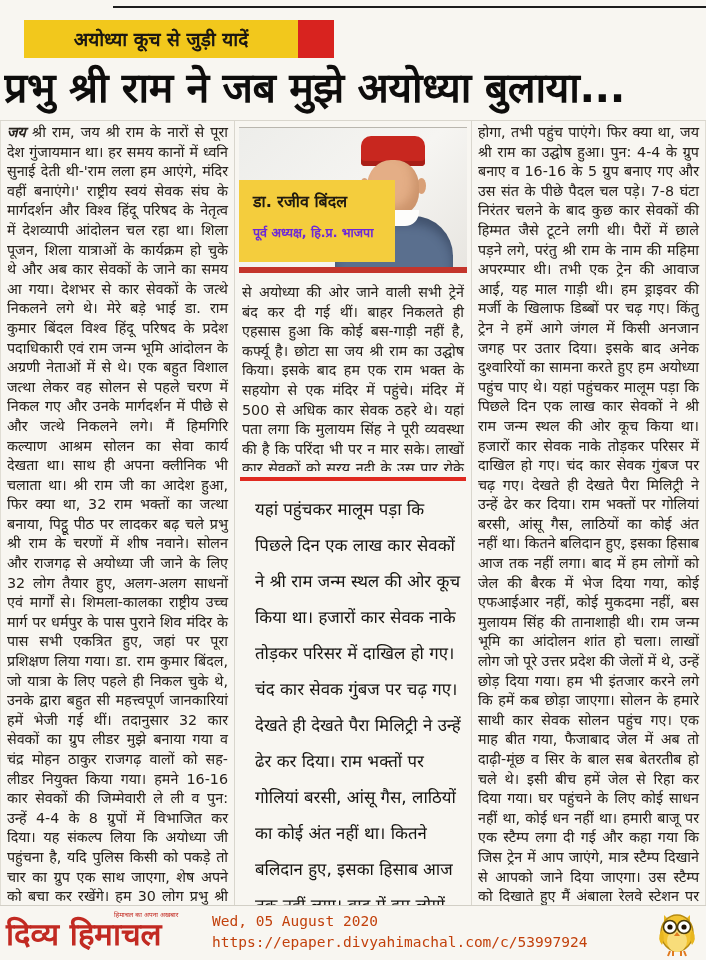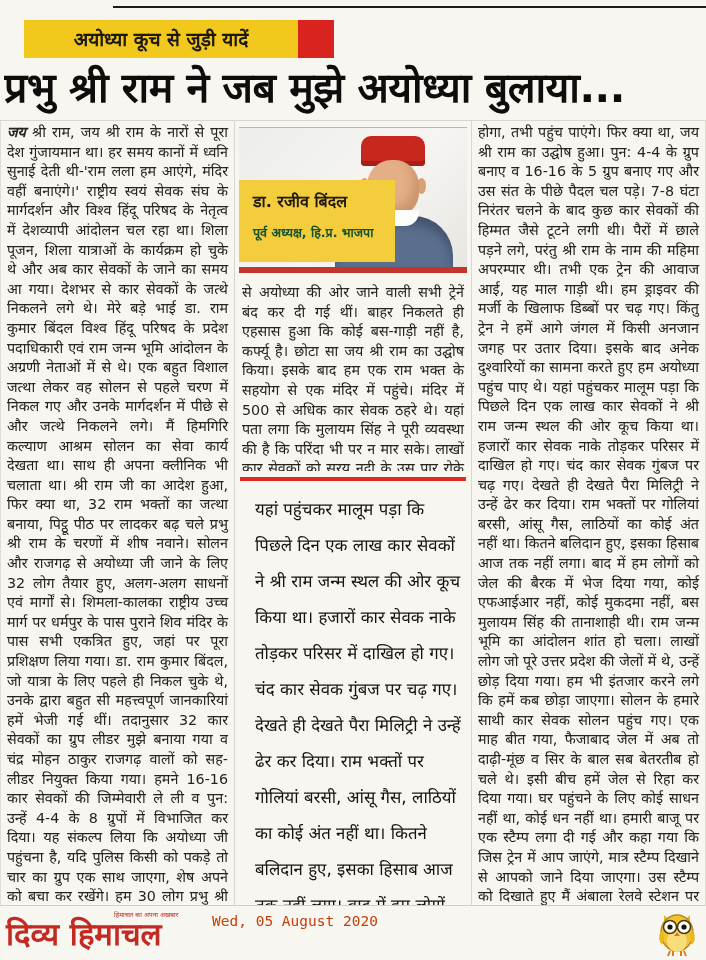"पूर्व अध्यक्ष, हि.प्र. भाजपा" .author-role { color: #14532d -> #6d28d9 }
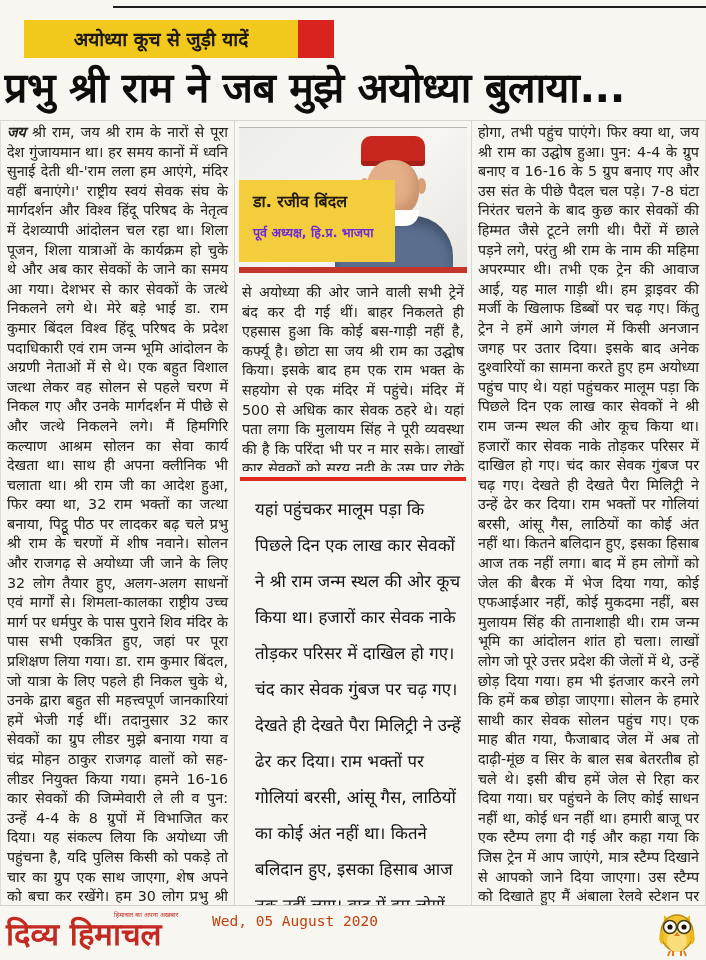"https://epaper.divyahimachal.com/c/53997" div { html: none -> <div>https://epaper.divyahimachal.com/c/53997924</div> }
